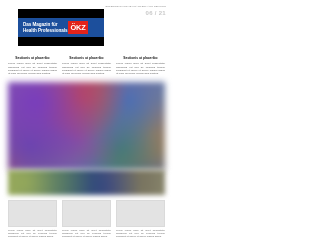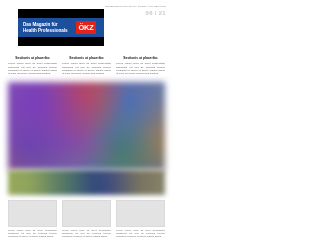"ÖKZ" .okz-badge { margin-right: 8px -> 16px }
